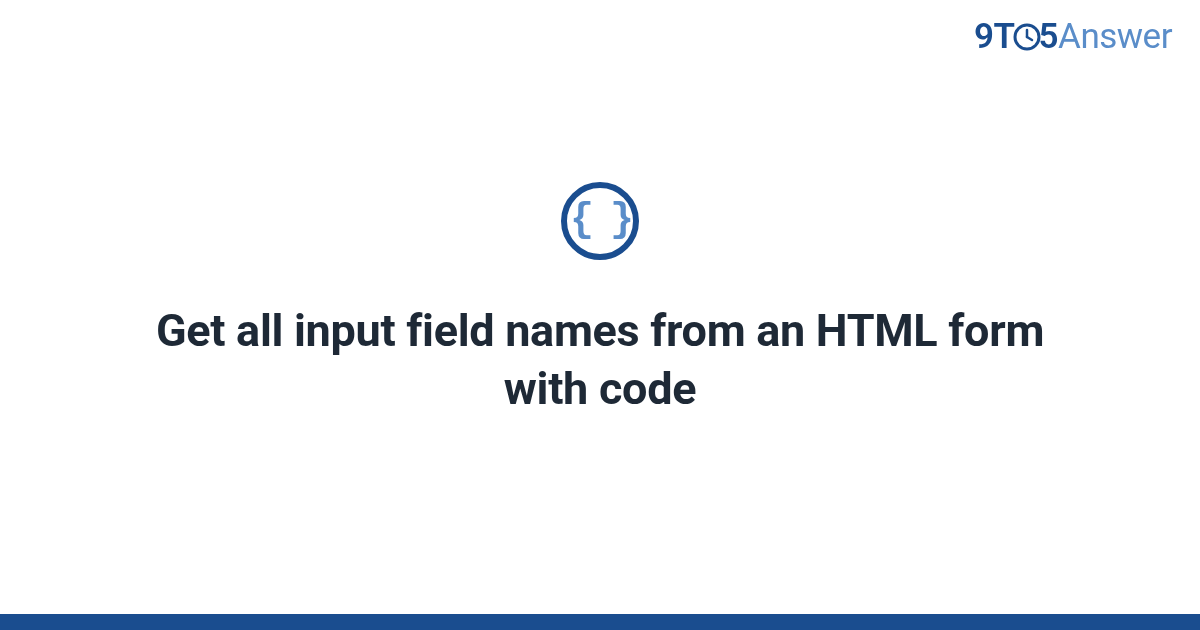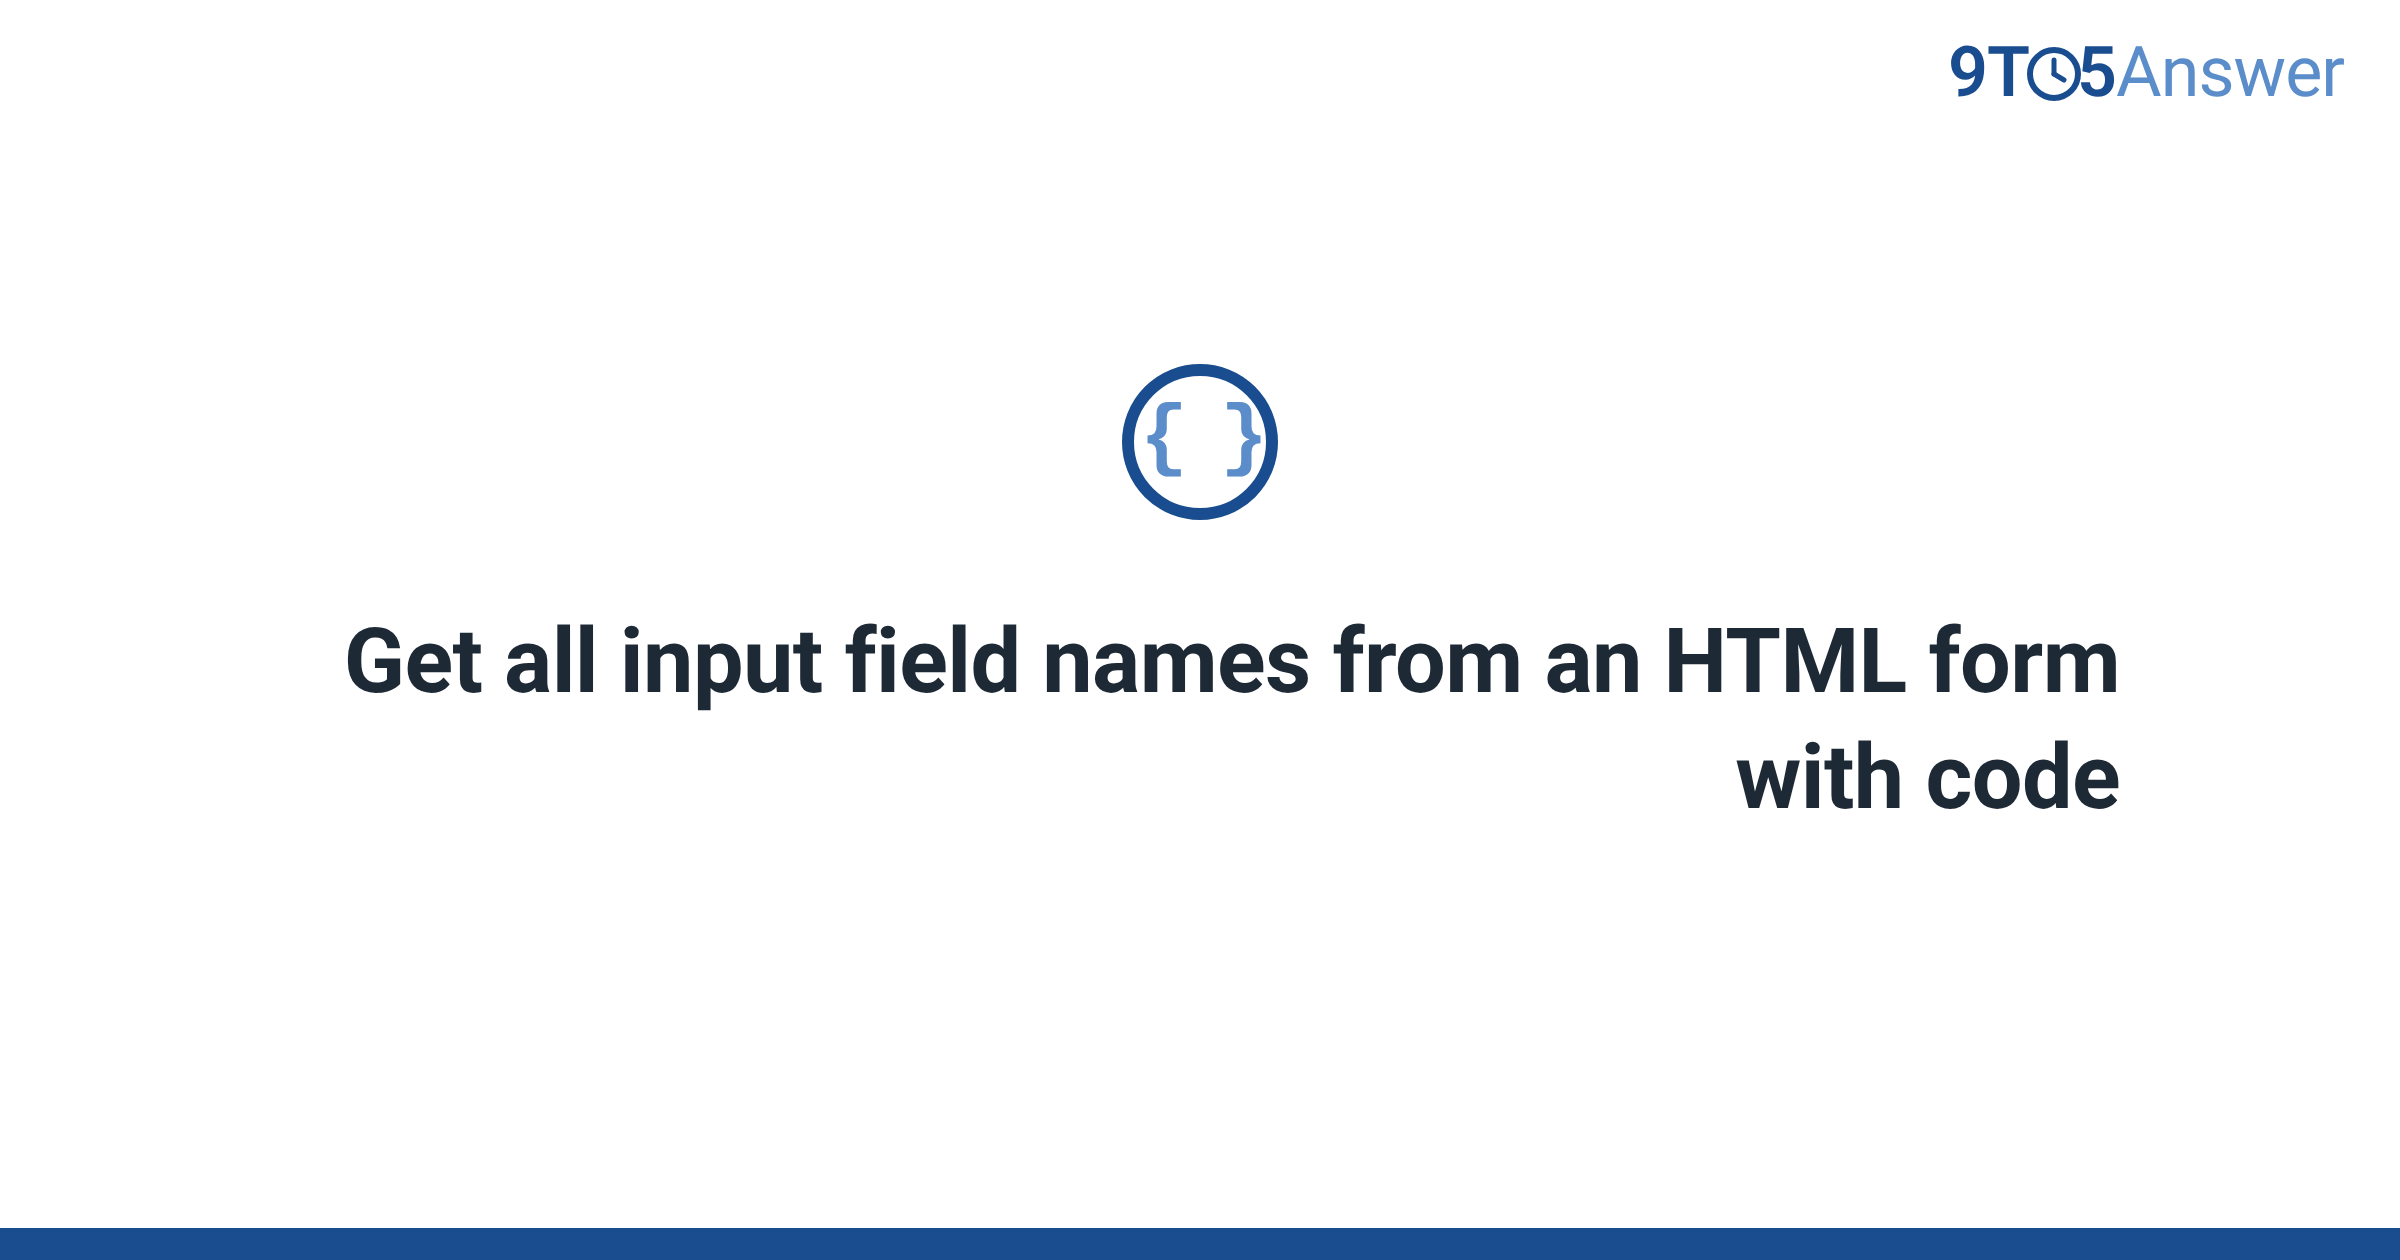"Get all input field names" .title { text-align: right -> center }
